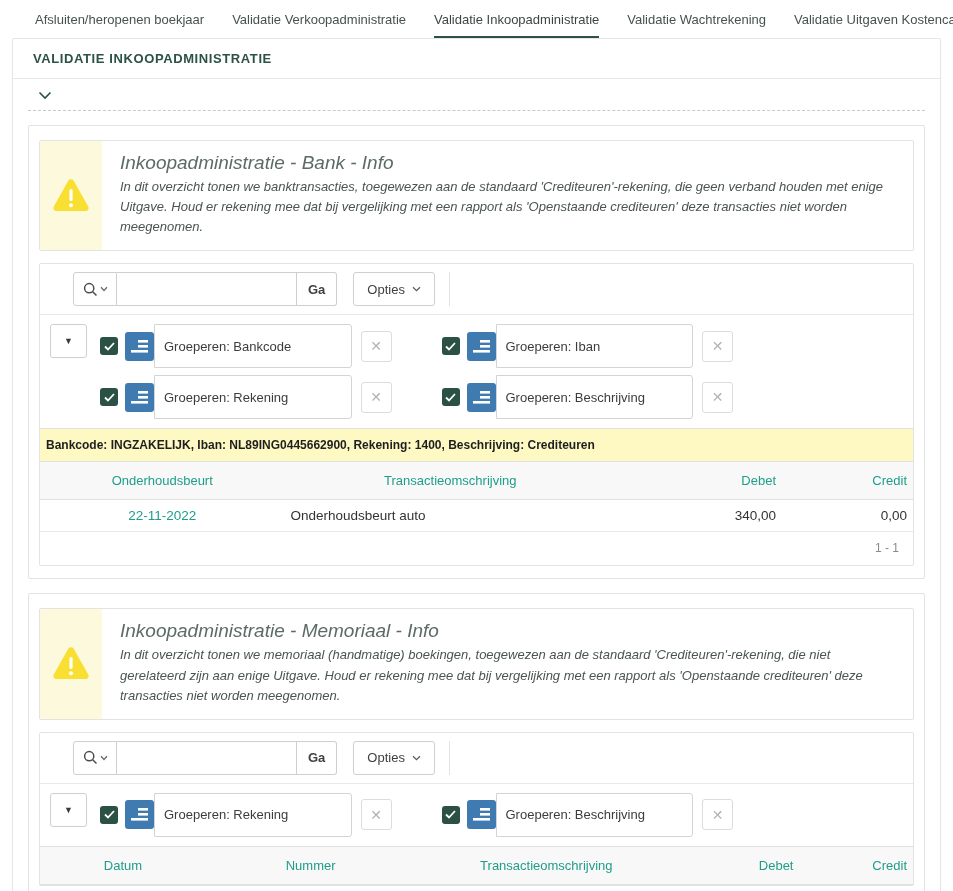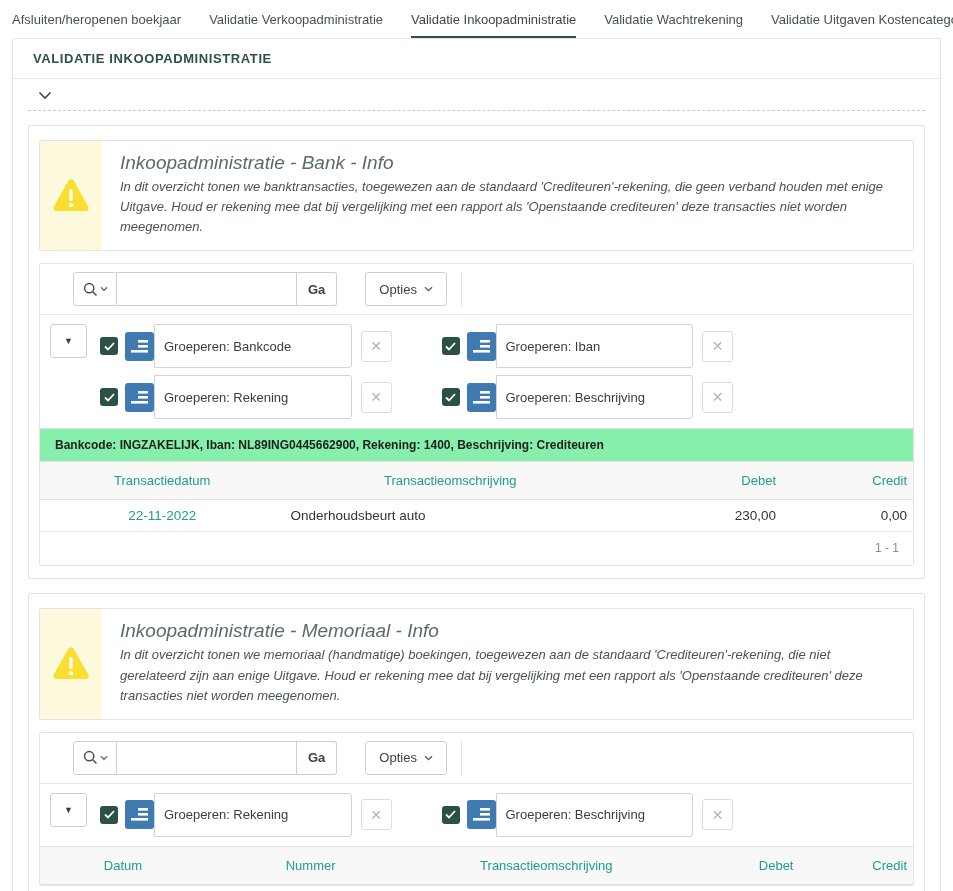"Afsluiten/heropenen boekjaar" .tabbar { padding: 12px 0 0 12px -> 12px 0 0 35px }
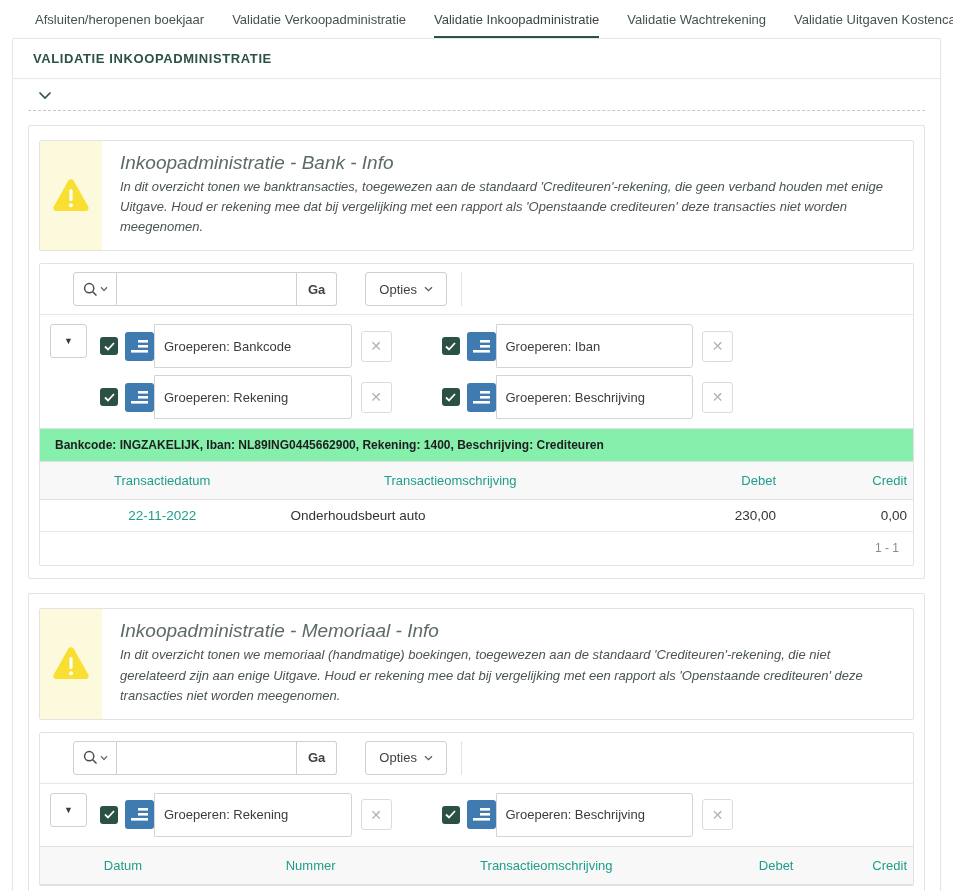"Opties" .opties-btn { margin-left: 28px -> 16px }
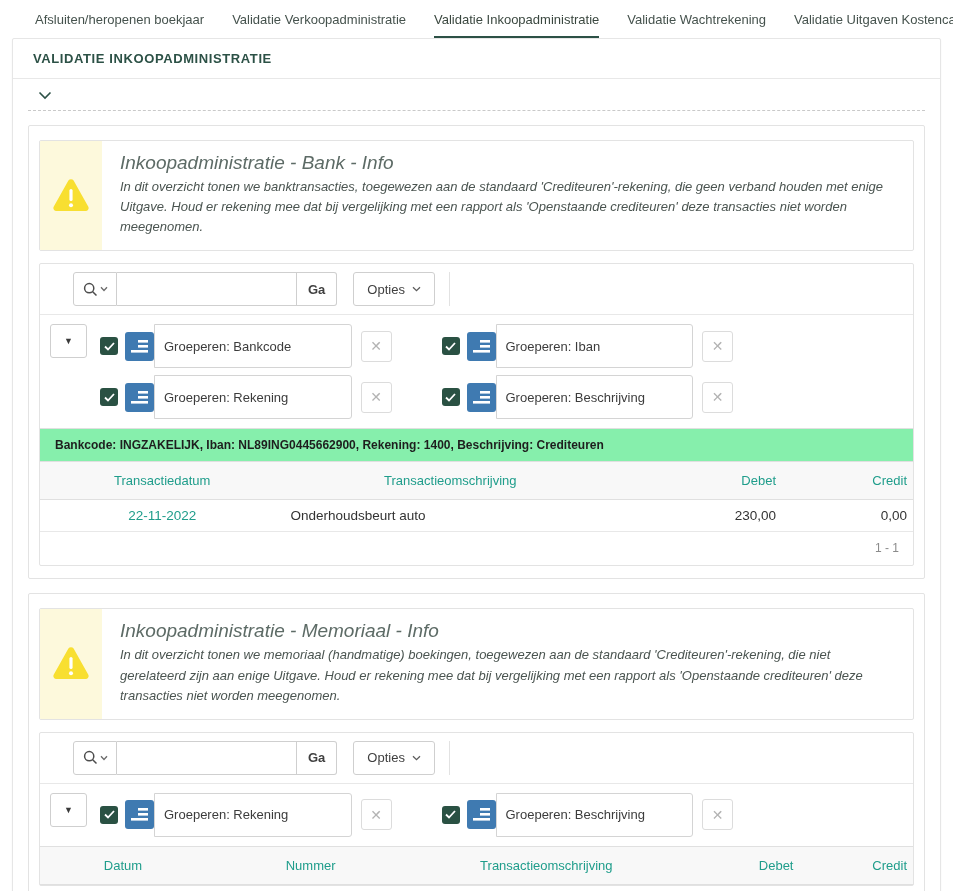"Bankcode: INGZAKELIJK, Iban:" .group-header { background: #86efac -> #fef9c3; padding: 9px 15px -> 9px 6px }
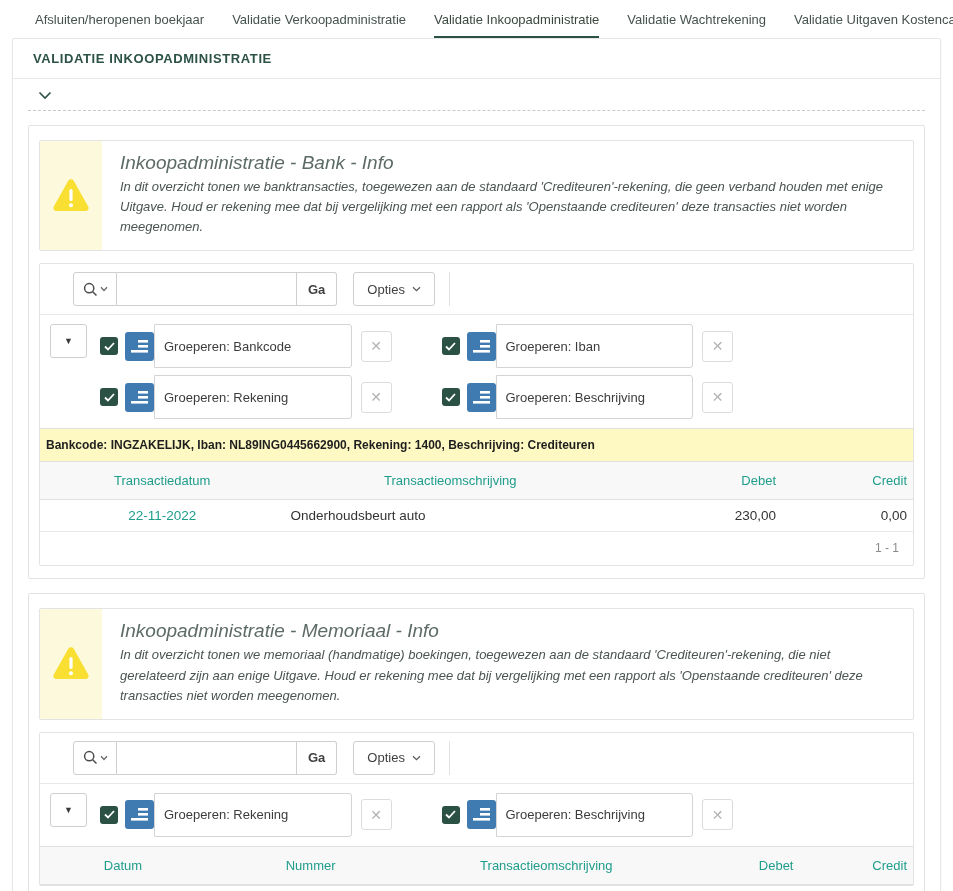"Transactiedatum" th.al-c { text: Transactiedatum -> Onderhoudsbeurt }
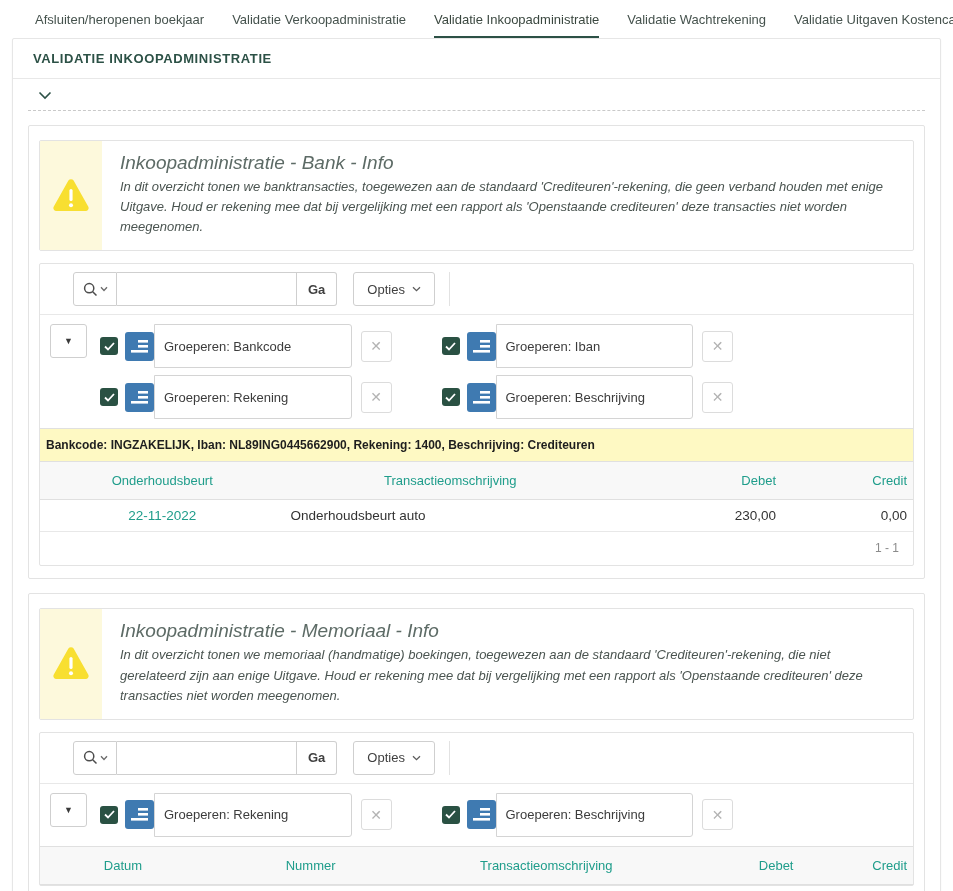"230,00" td.al-r { text: 230,00 -> 340,00 }
